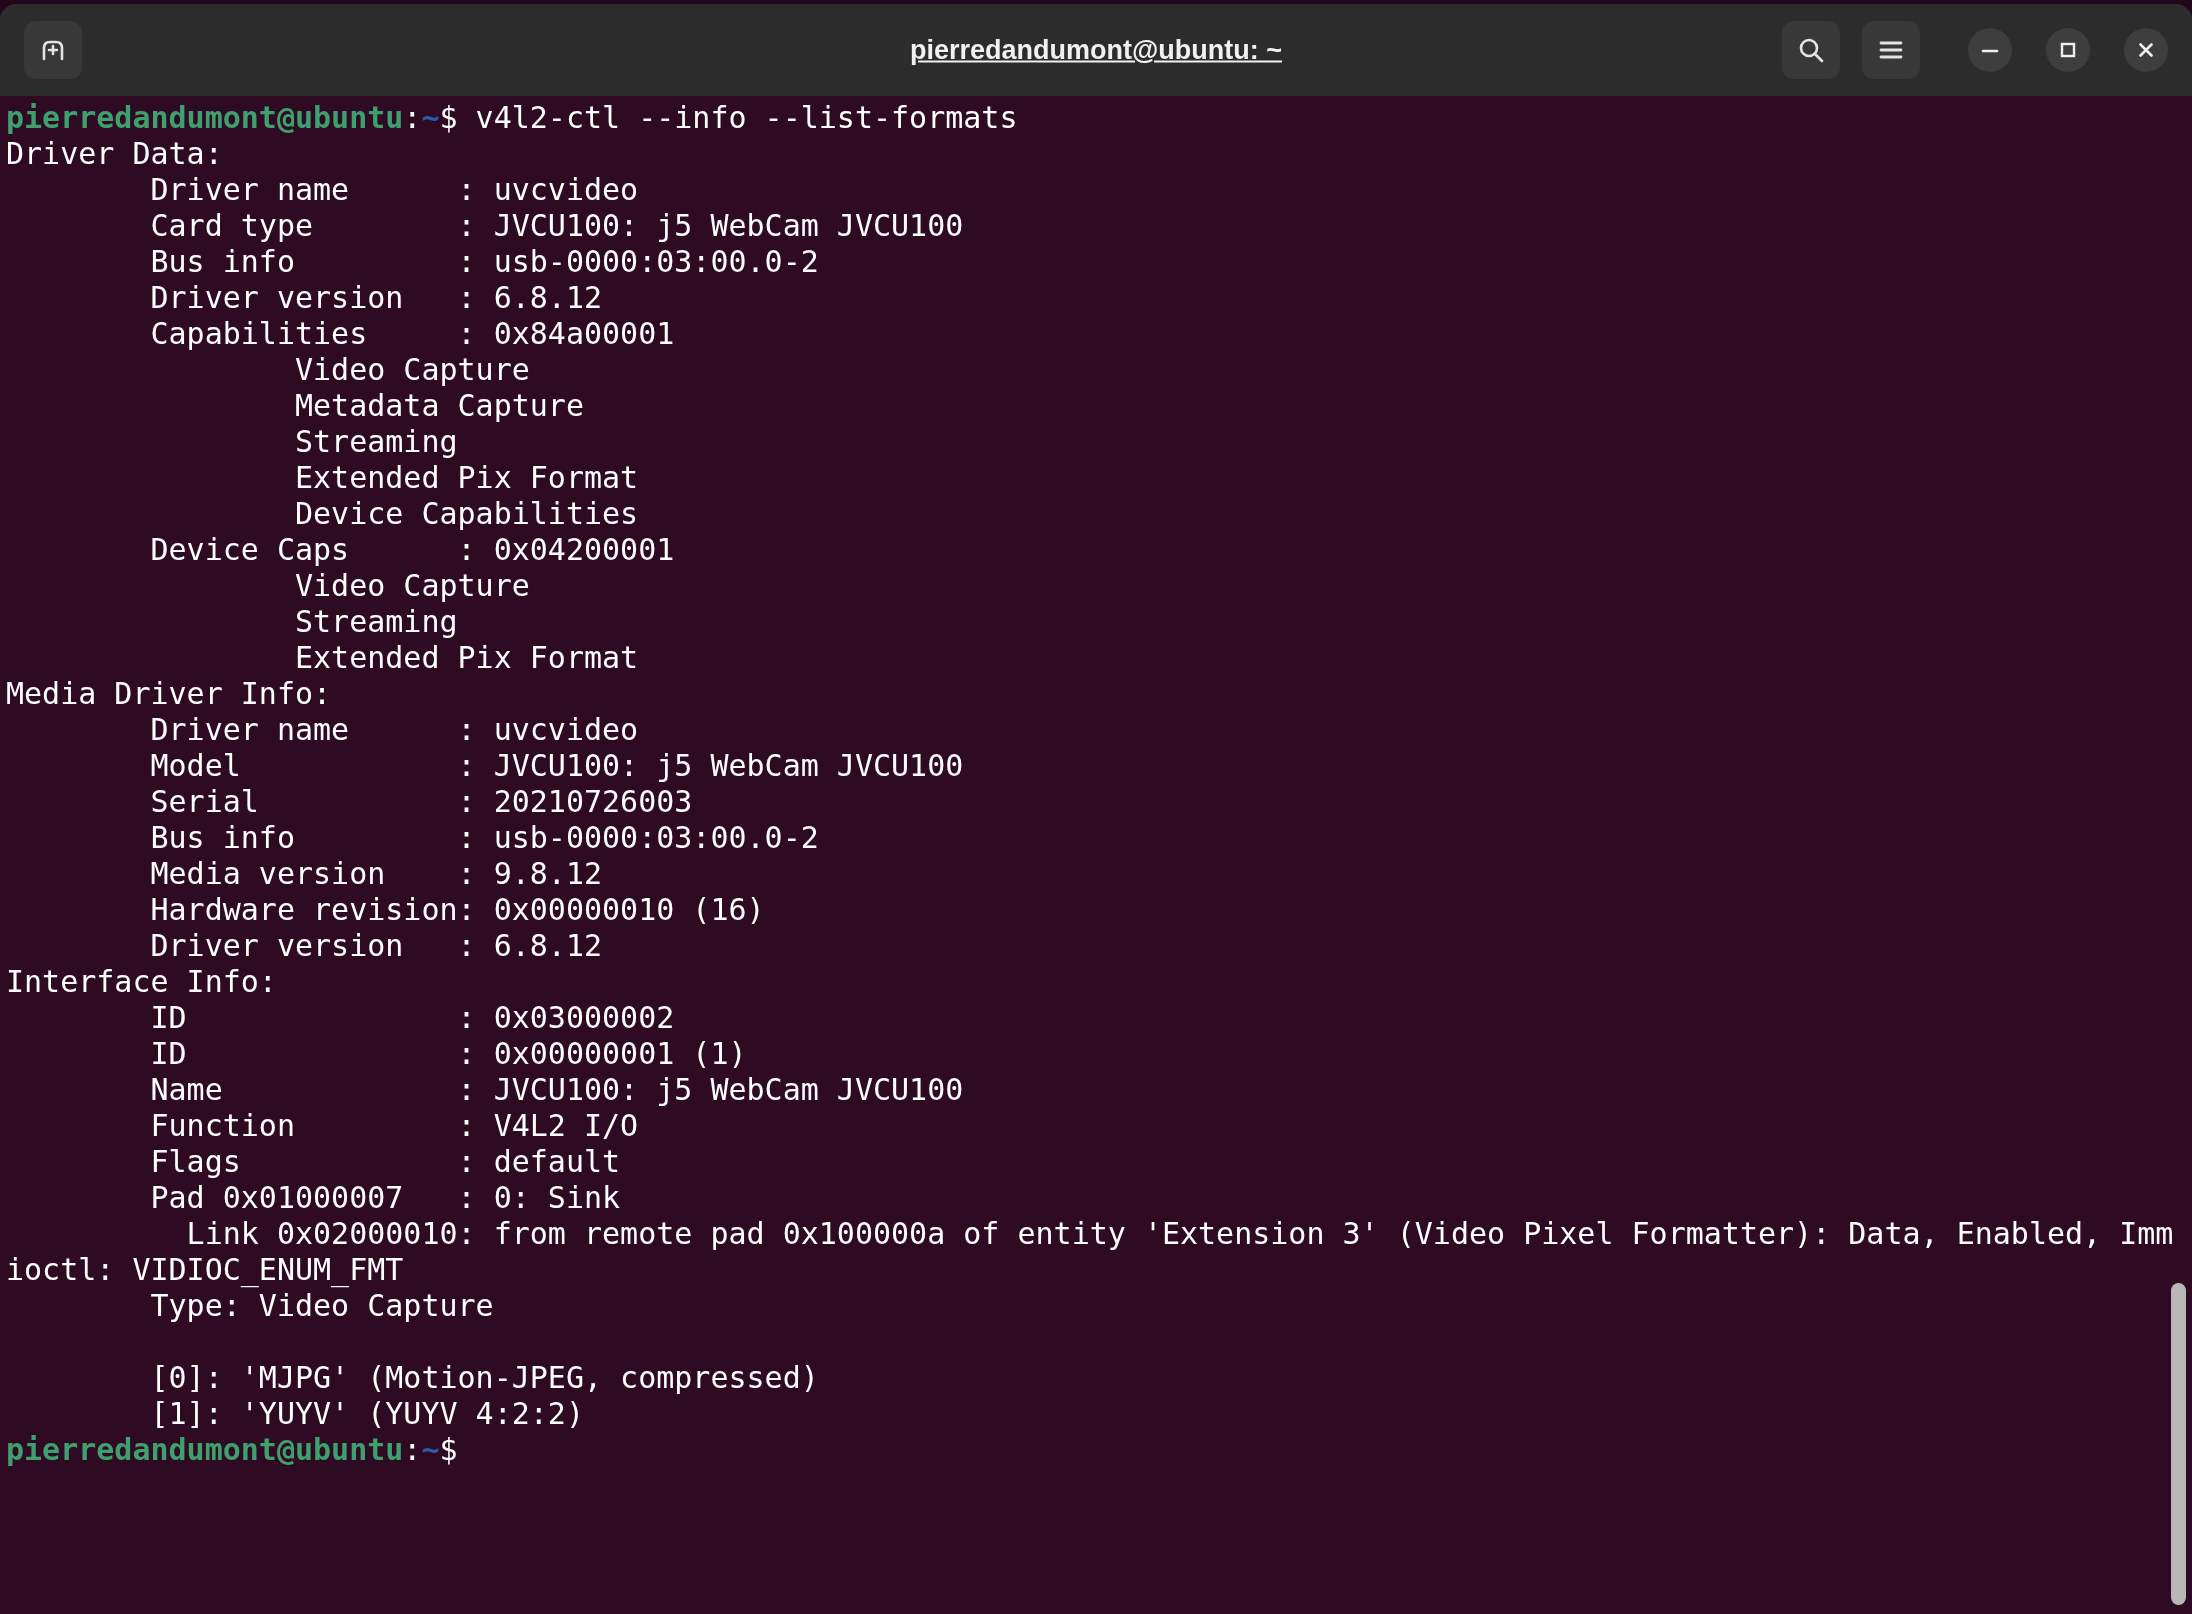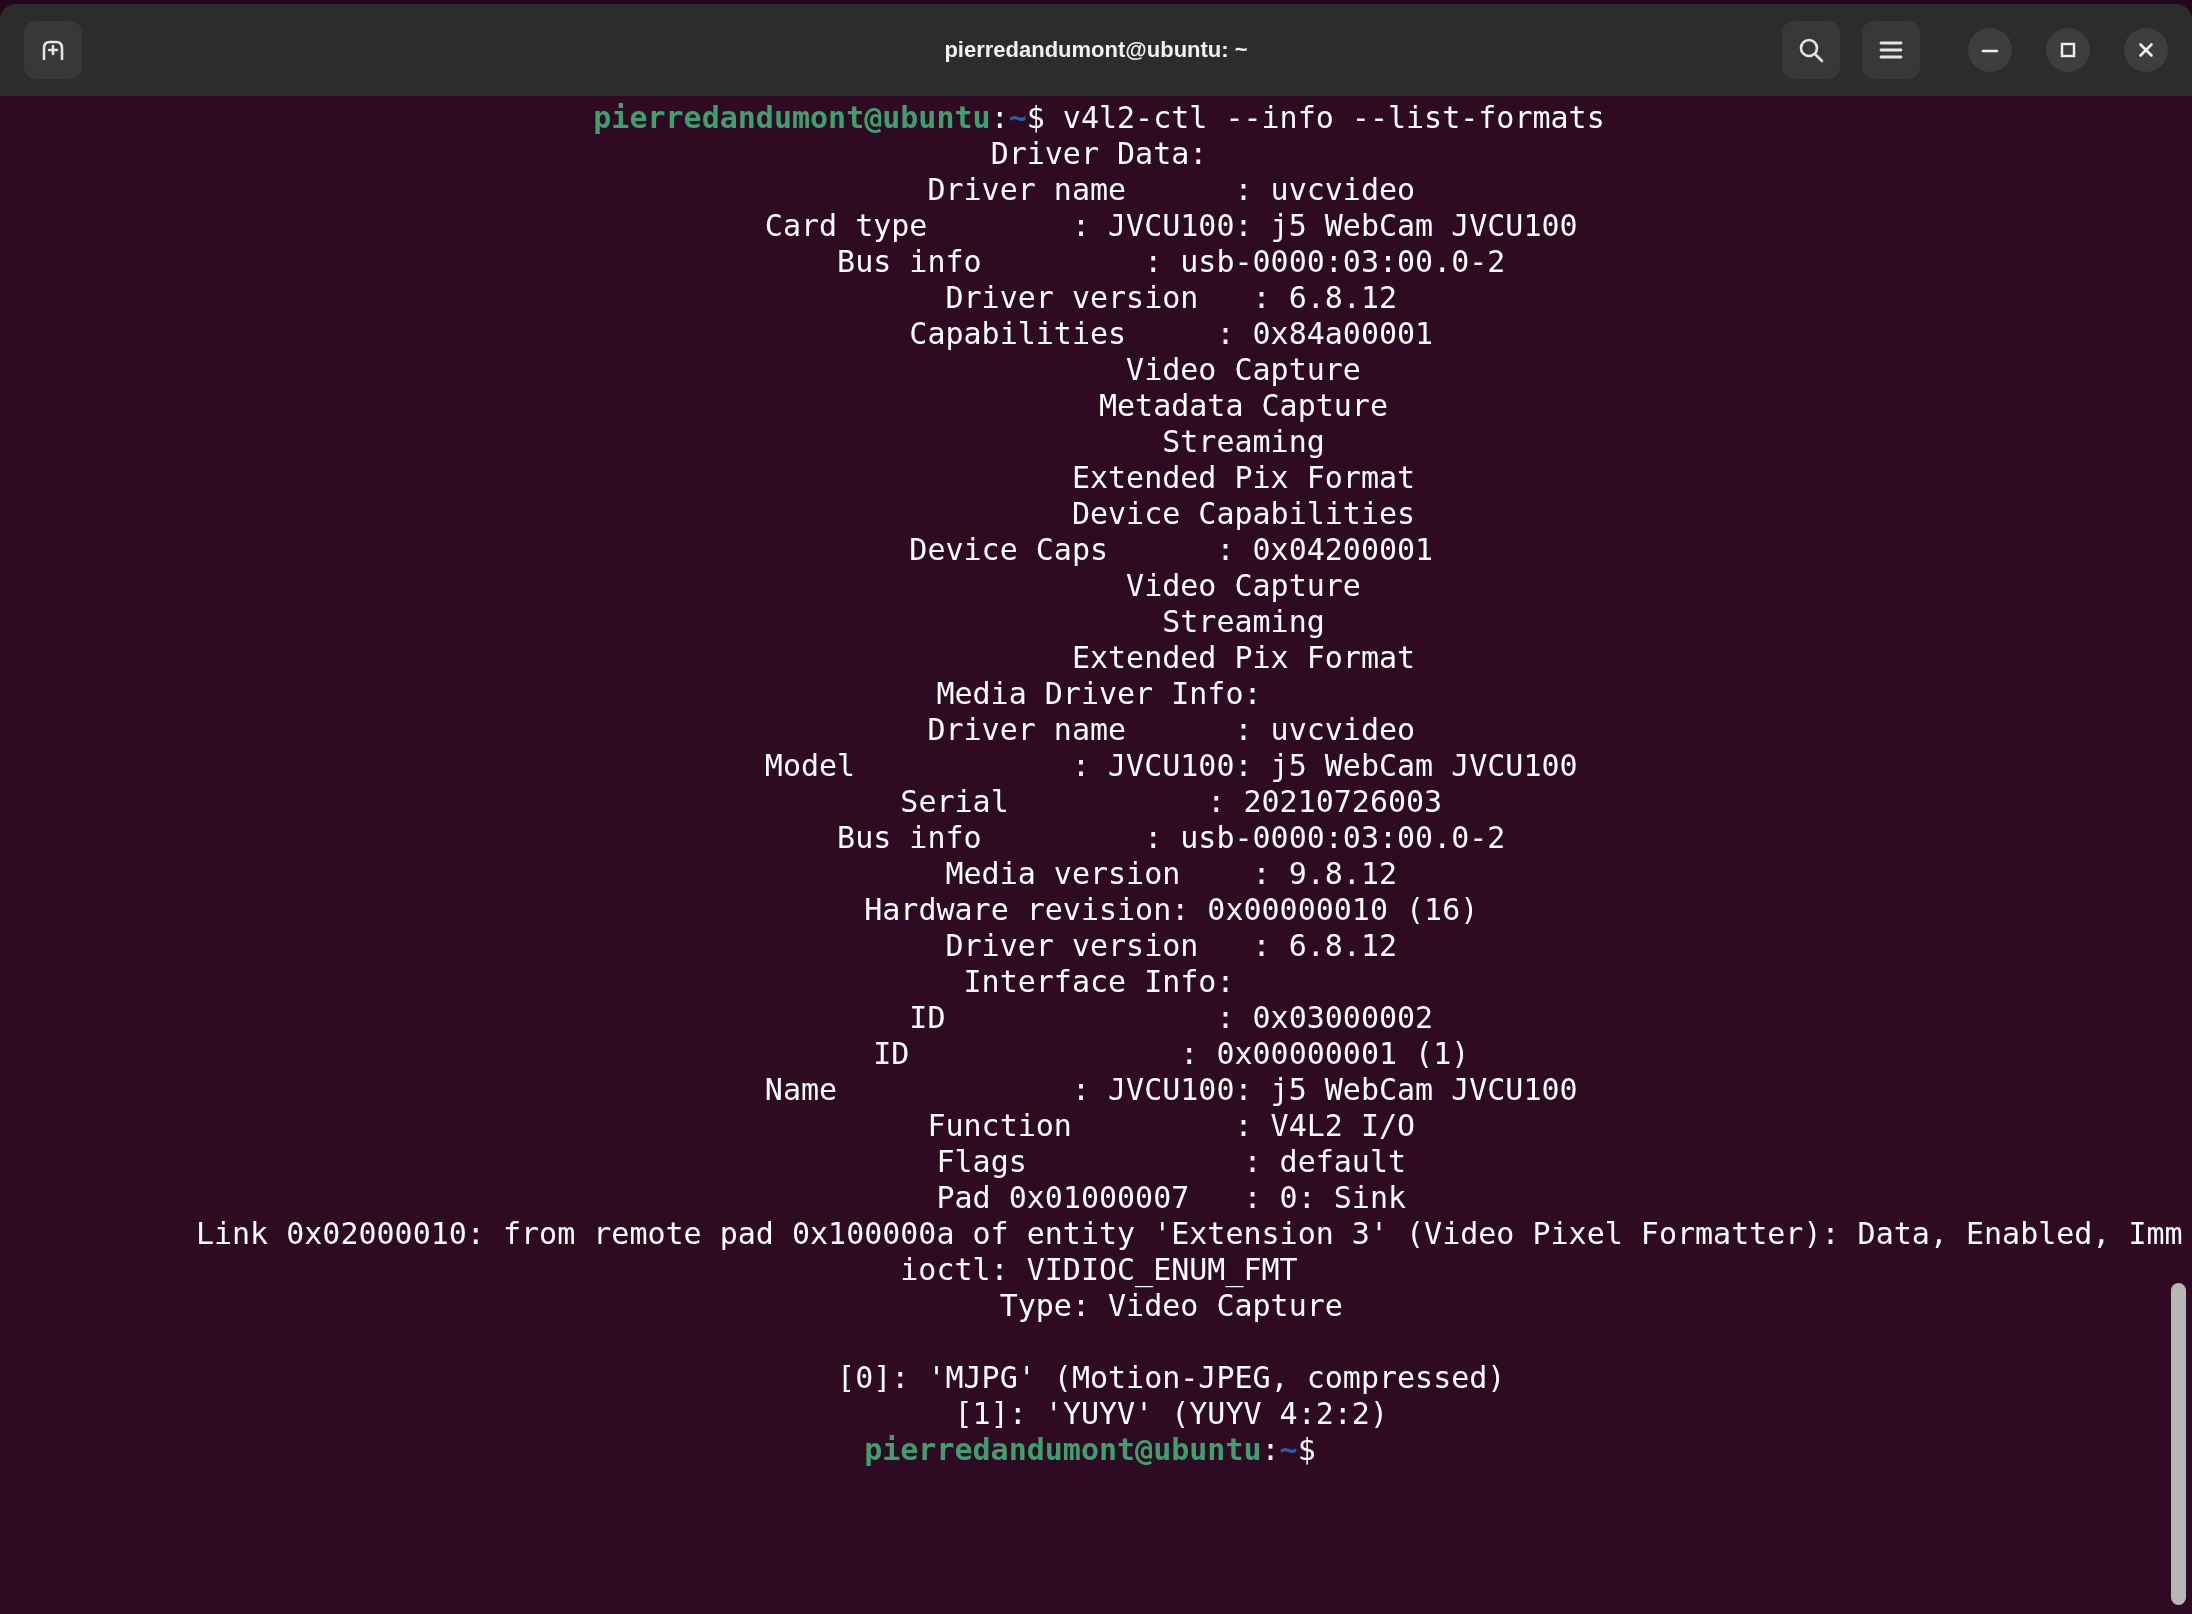"pierredandumont@ubuntu: ~" .win-title { font-size: 22px -> 27px; text-decoration: none -> underline }
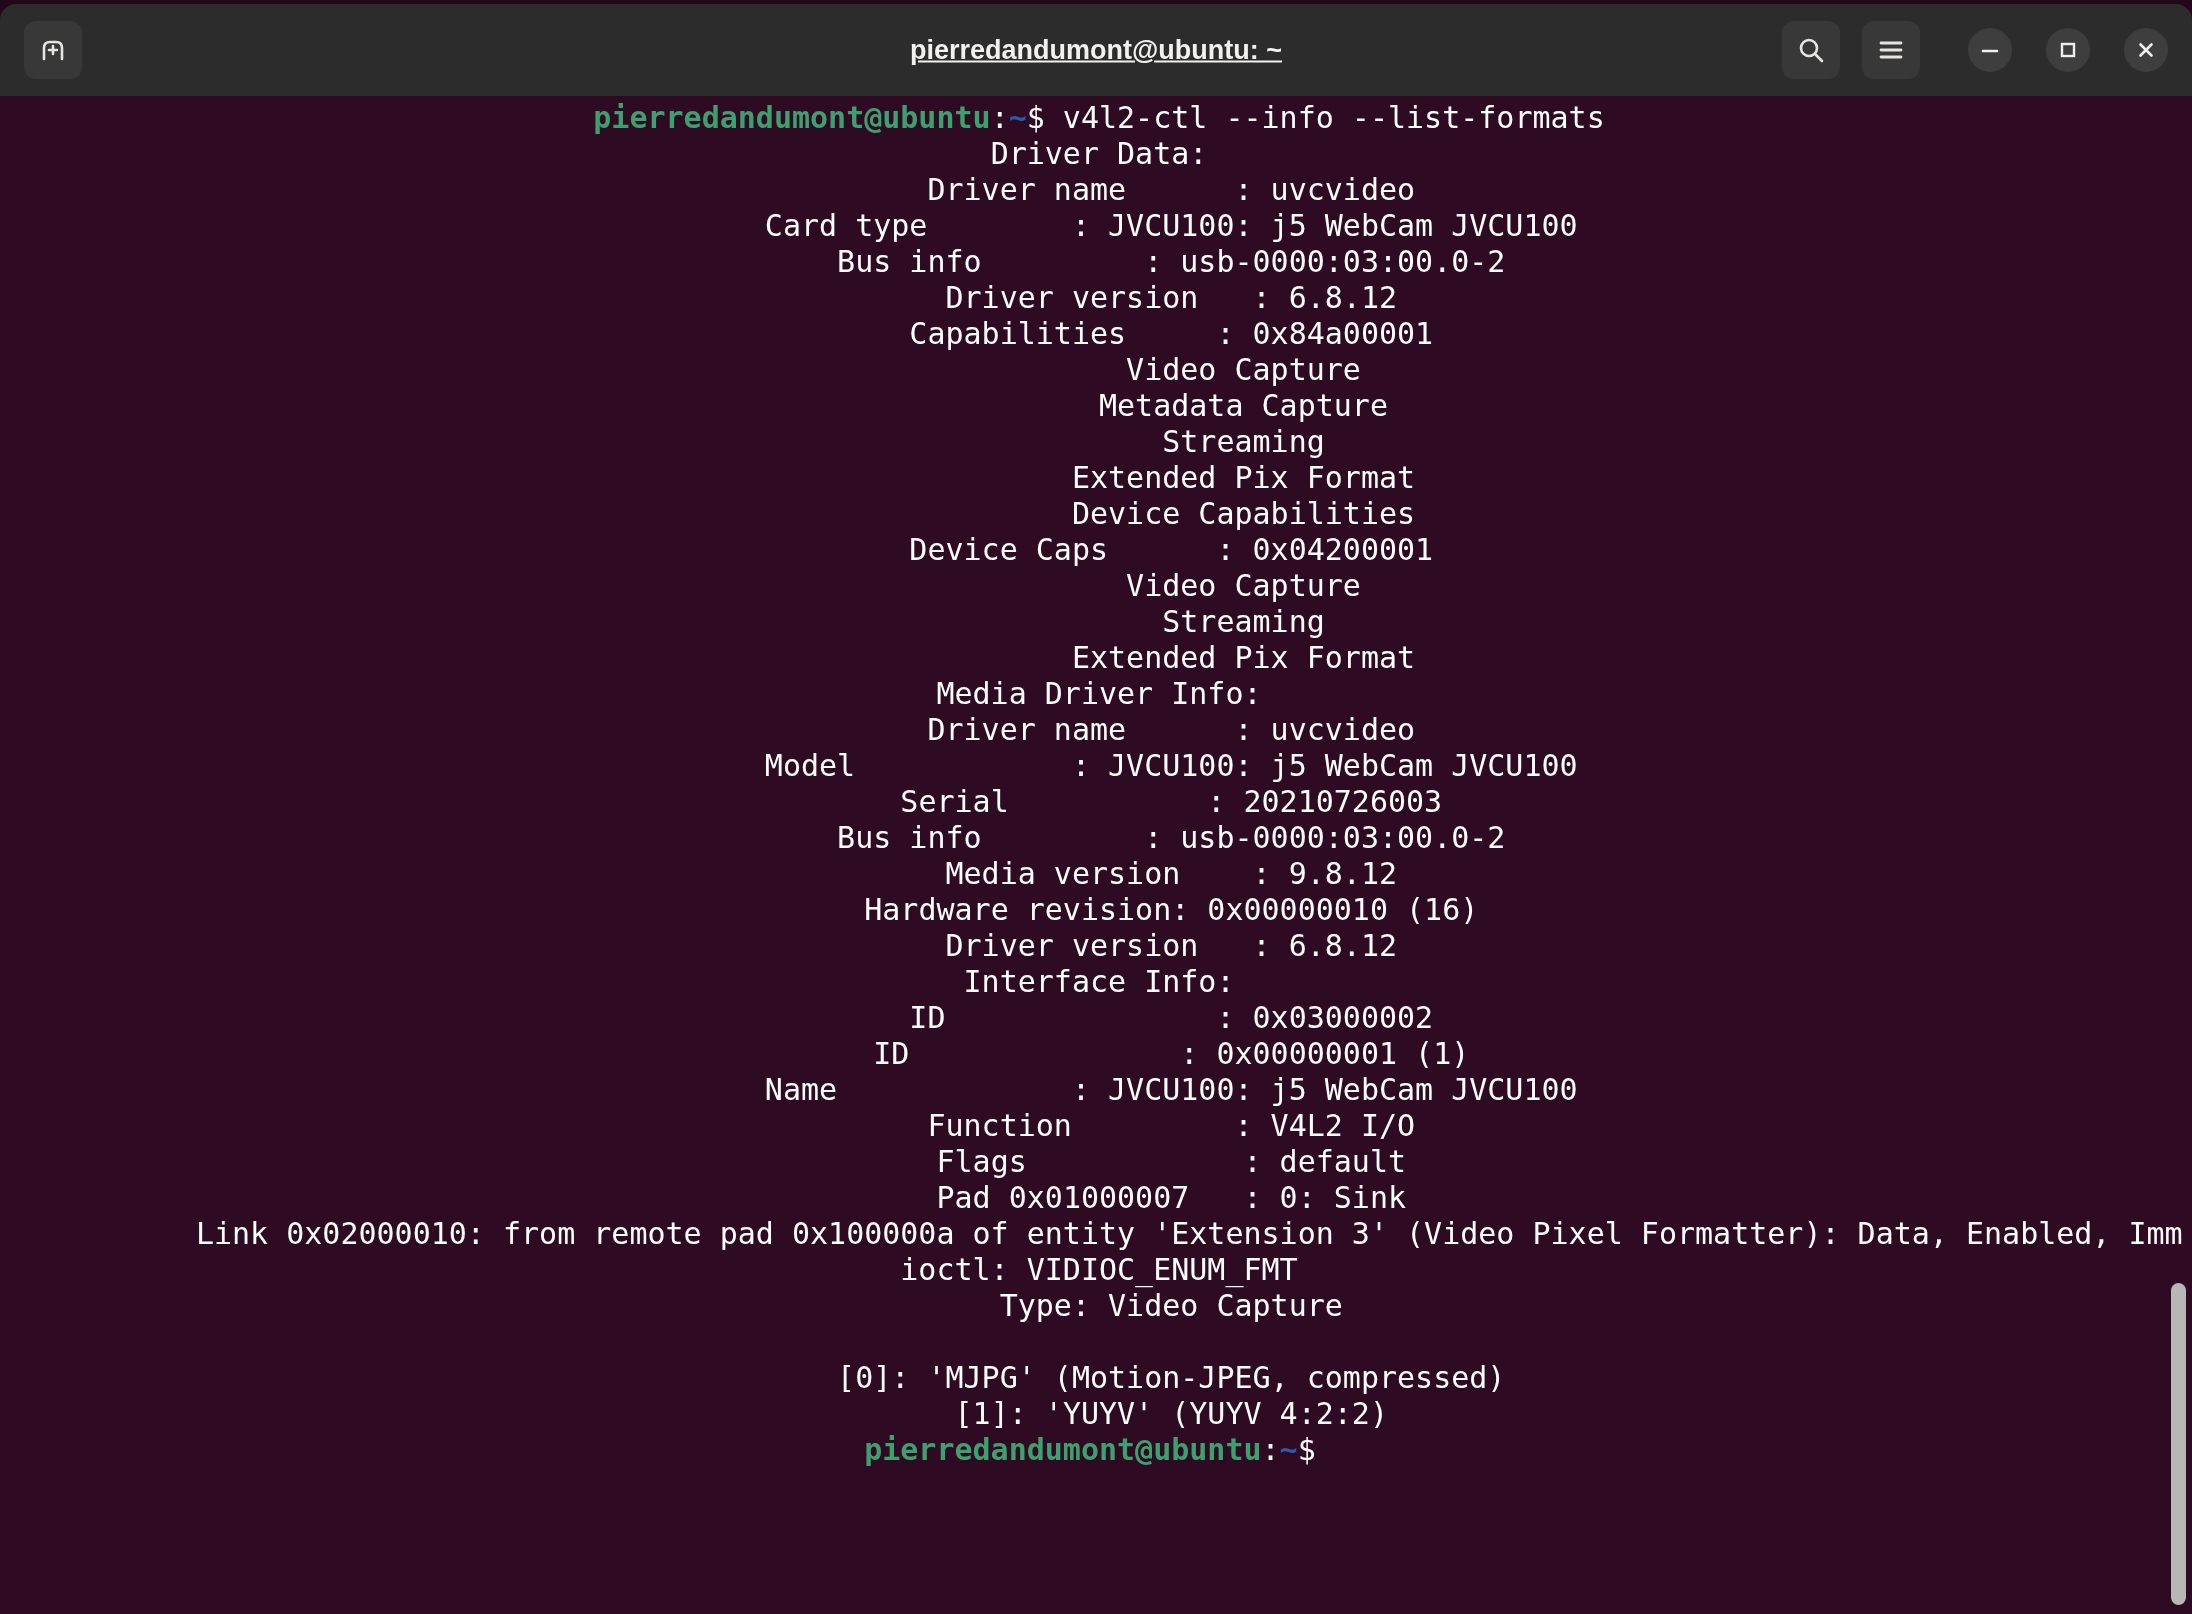"pierredandumont@ubuntu:~$ v4l2-ctl" .terminal { text-align: center -> none }
